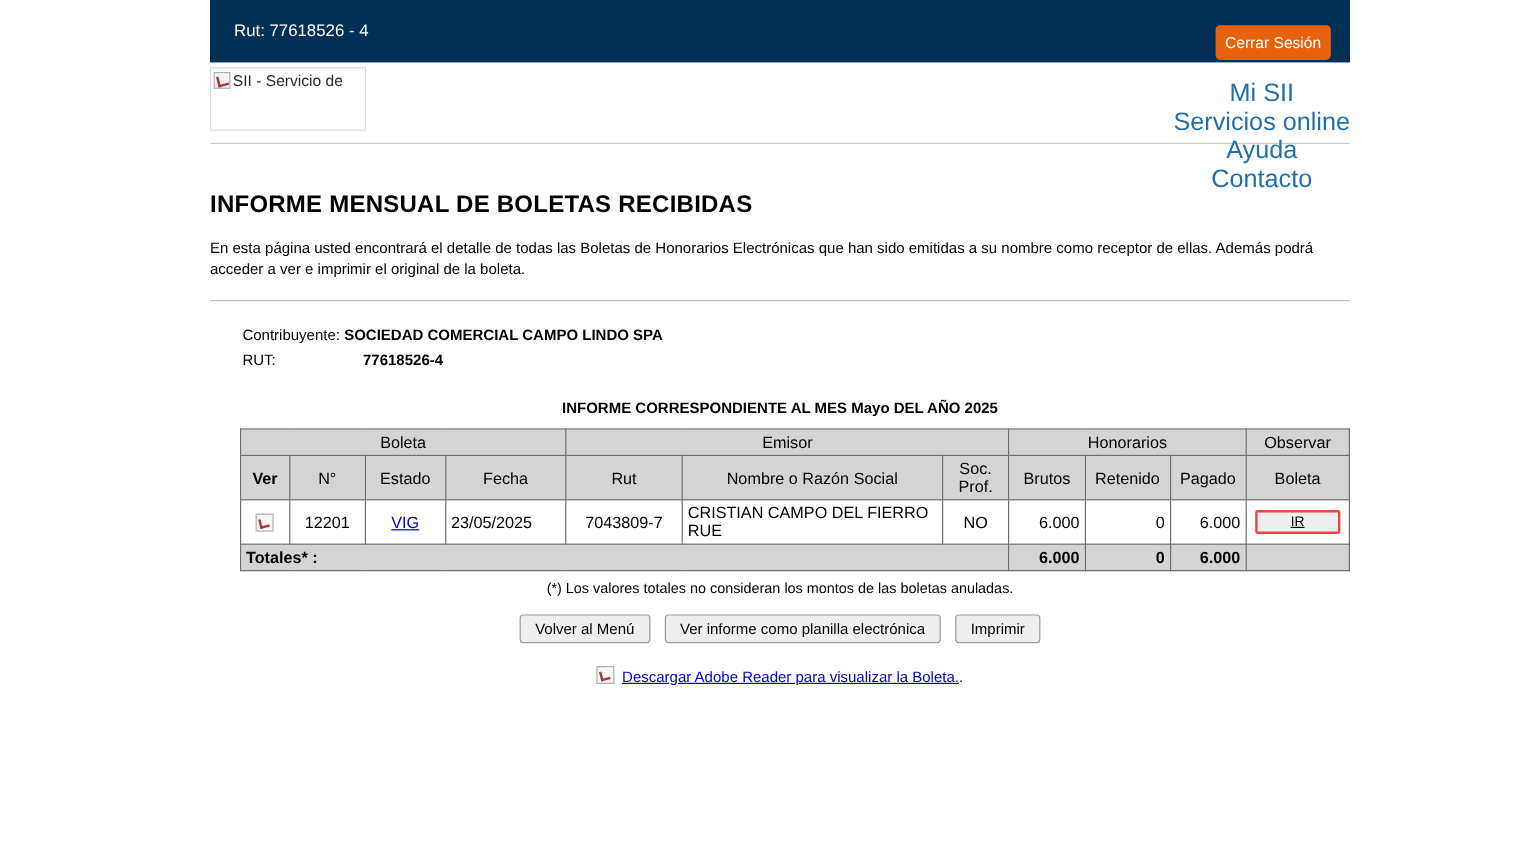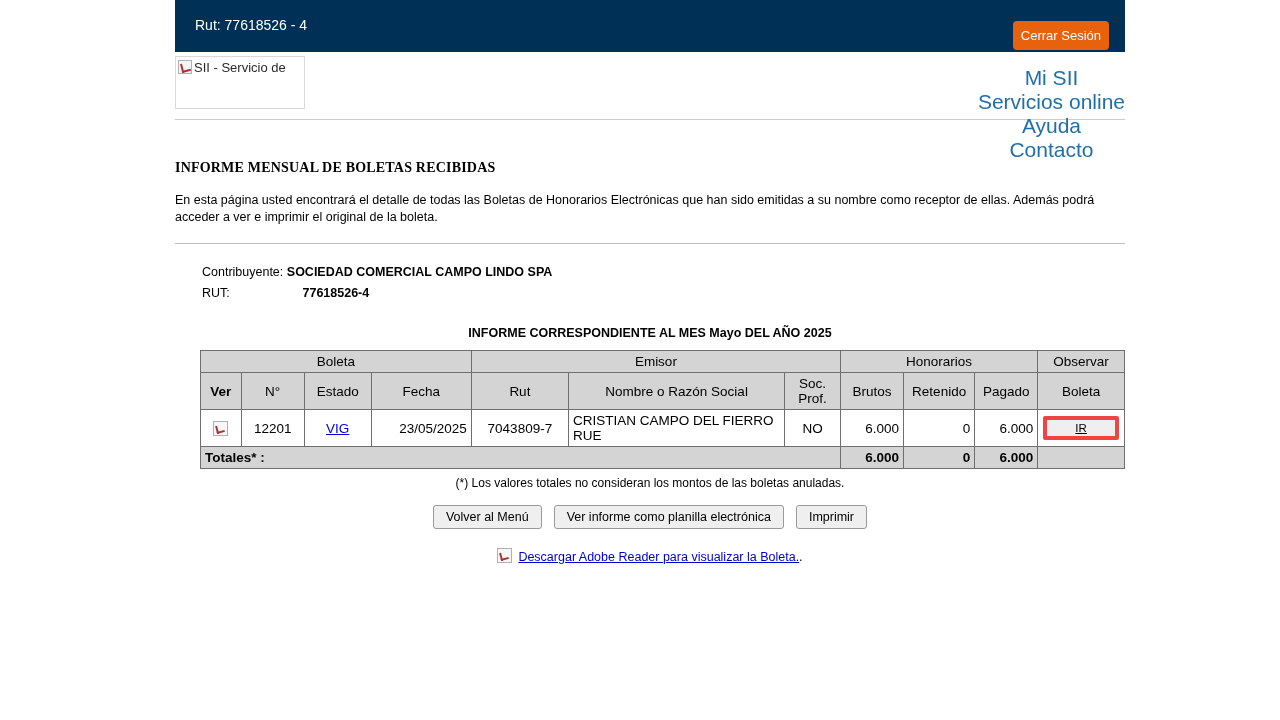"INFORME MENSUAL DE BOLETAS RECIBIDAS" h1.title { font-family: Liberation Serif, serif -> none; font-size: 14px -> 20px }
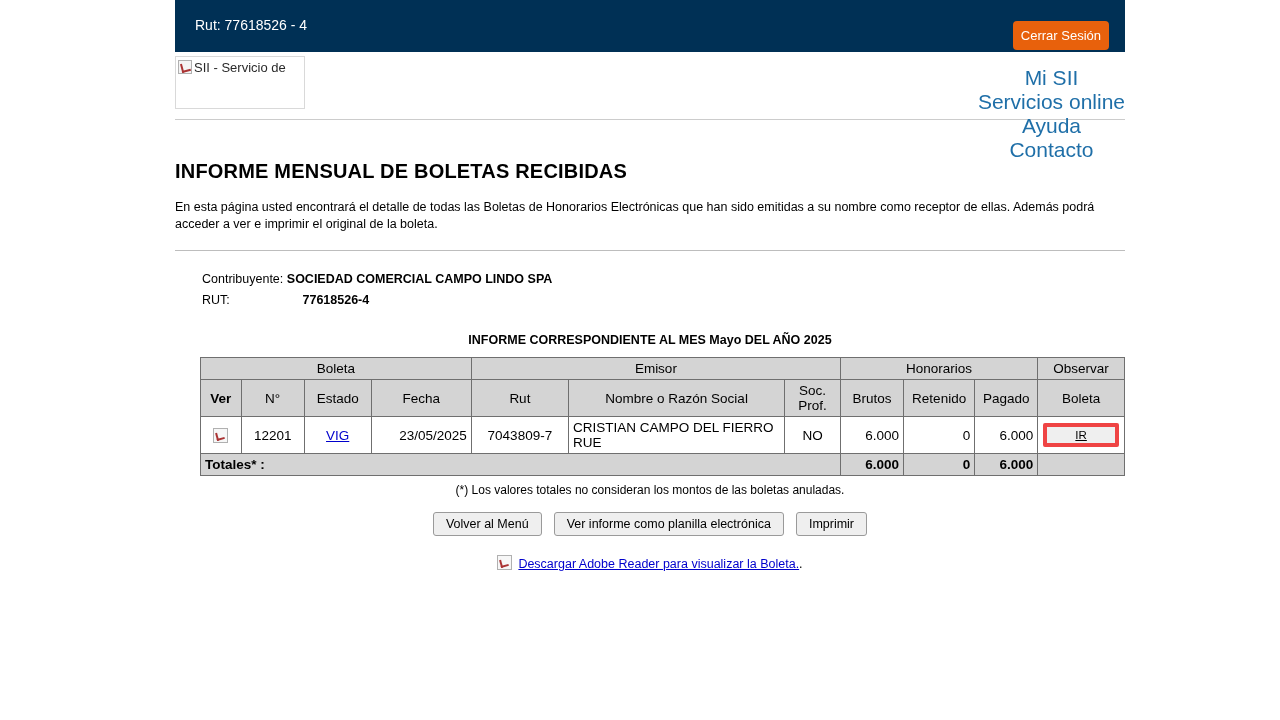"23/05/2025" .c-fecha { text-align: right -> left }
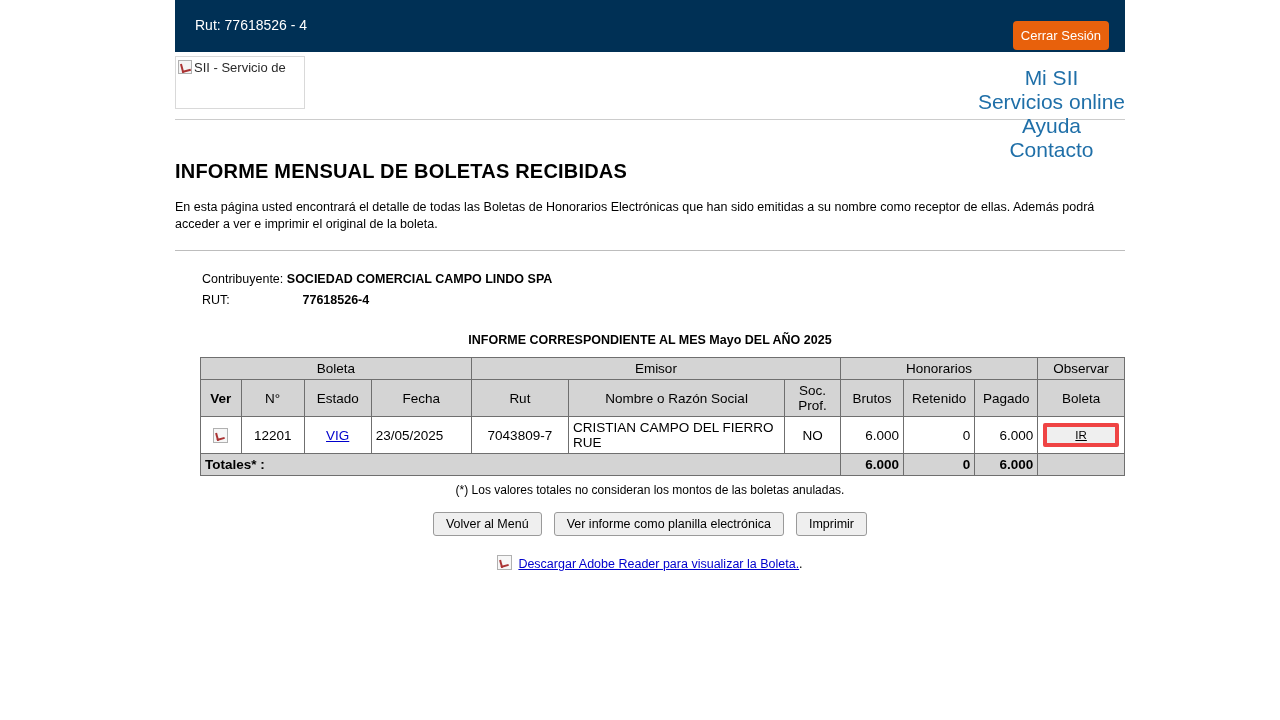"IR" .ir-btn { border: 4px solid #ef4444 -> 2px solid #ef4444 }
